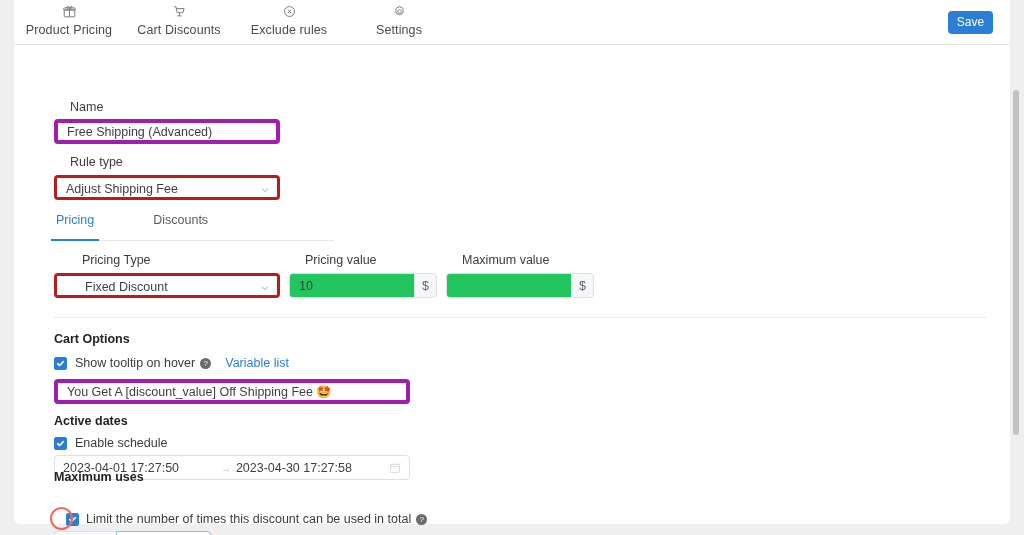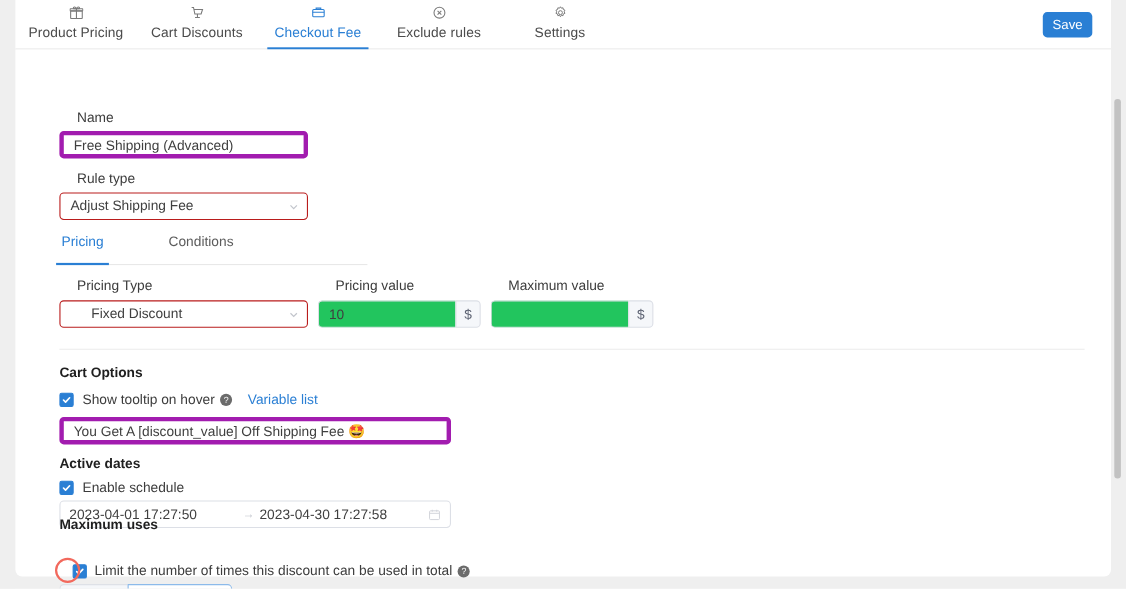"Checkout Fee" div.nav-item { html: <div> <span> <svg> <rect></rect> <path></path> <path></path> </svg> </span> <span>Checkout Fee</span> <span></span> </div> -> none }
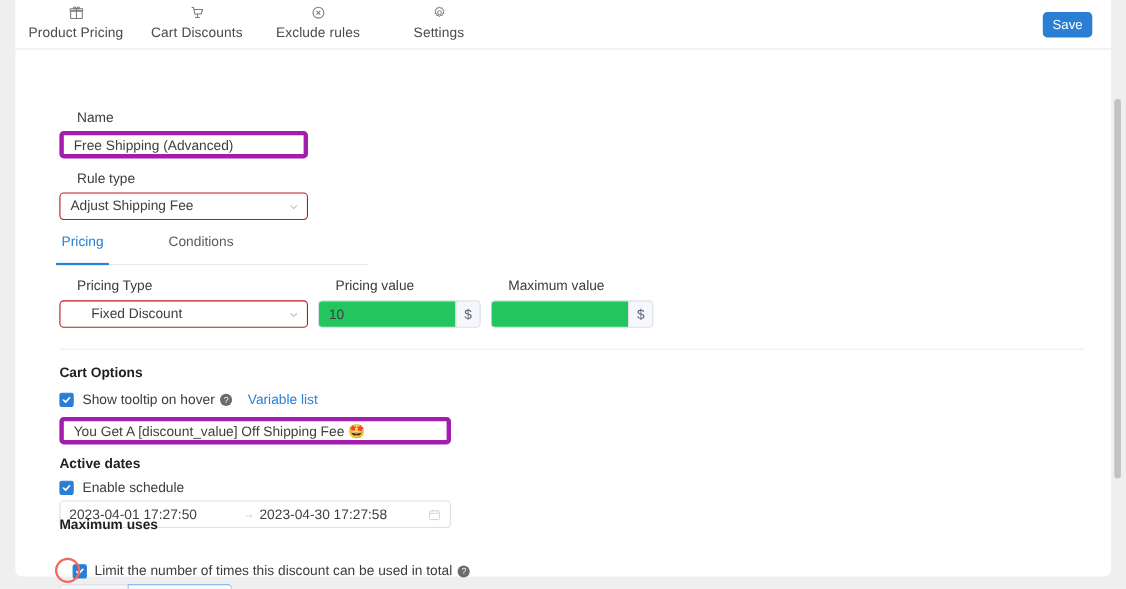"Adjust Shipping Fee" .selectbox { border: 1px solid #b91c1c -> 3px solid #b91c1c }
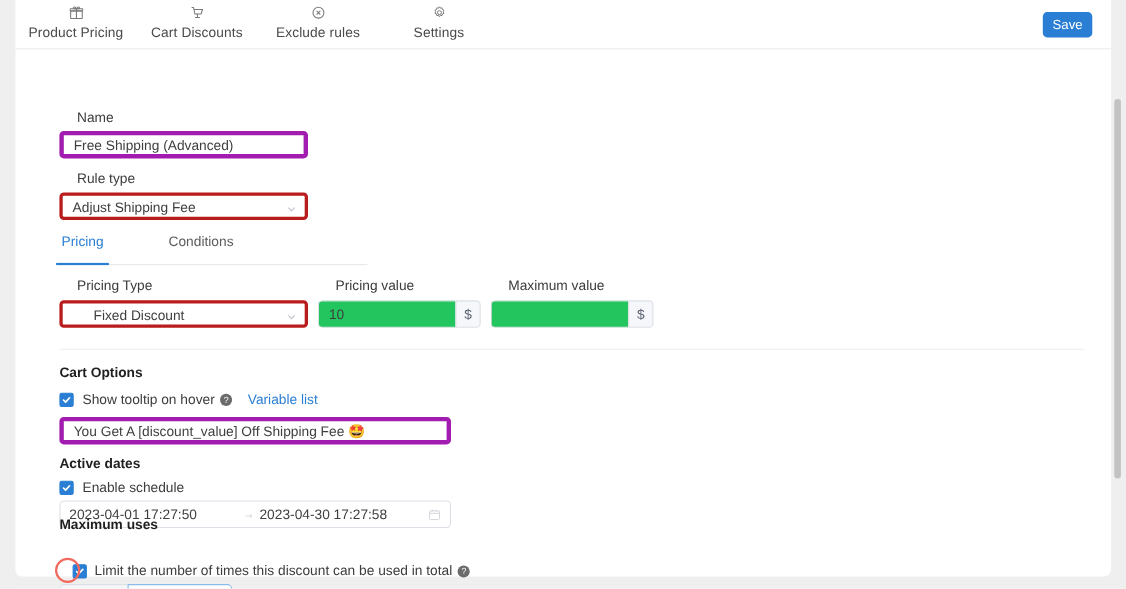"Conditions" div.subtab { text: Conditions -> Discounts }
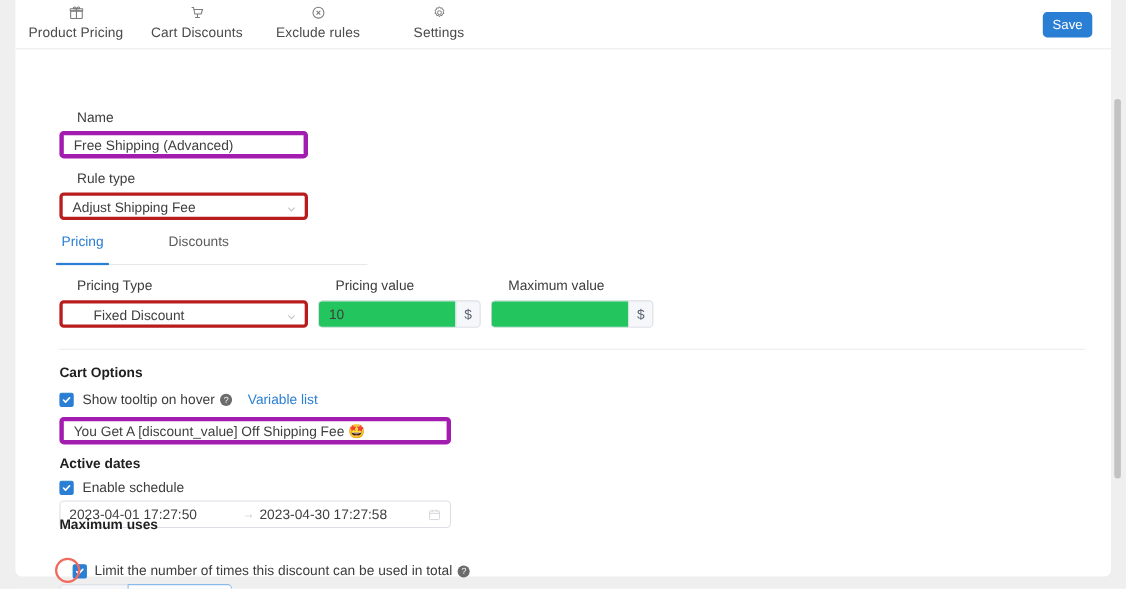"Pricing Type" #ptype-label { left: 40px -> 52px }
